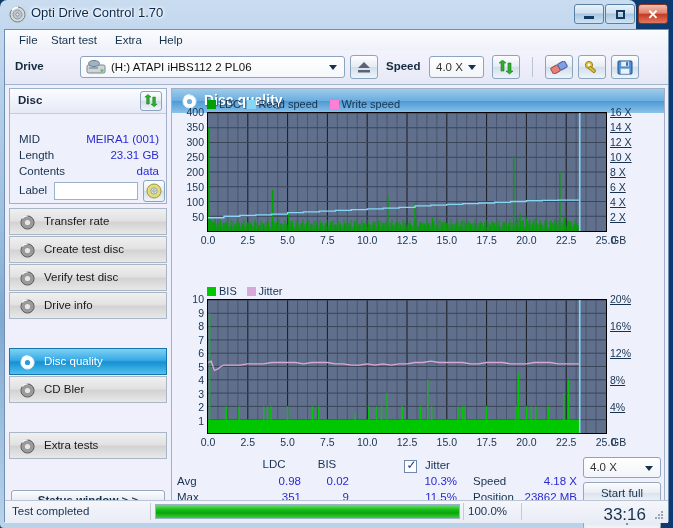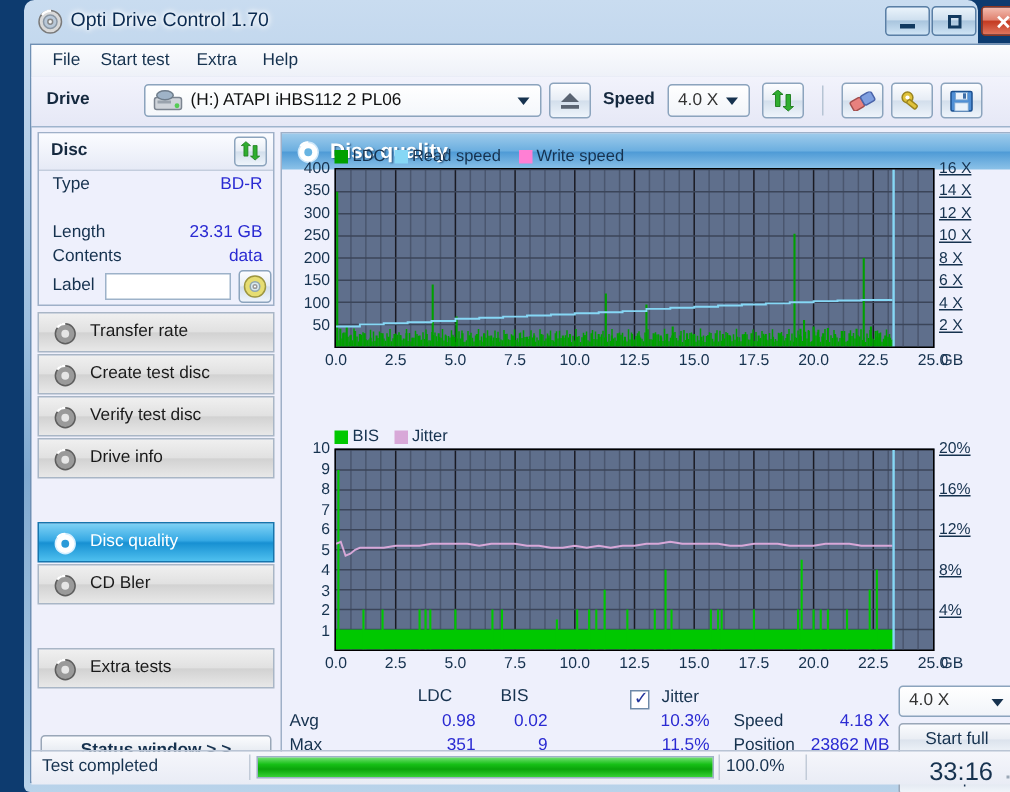"Opti Drive Control 1.70" #window { left: 16px -> 0 }
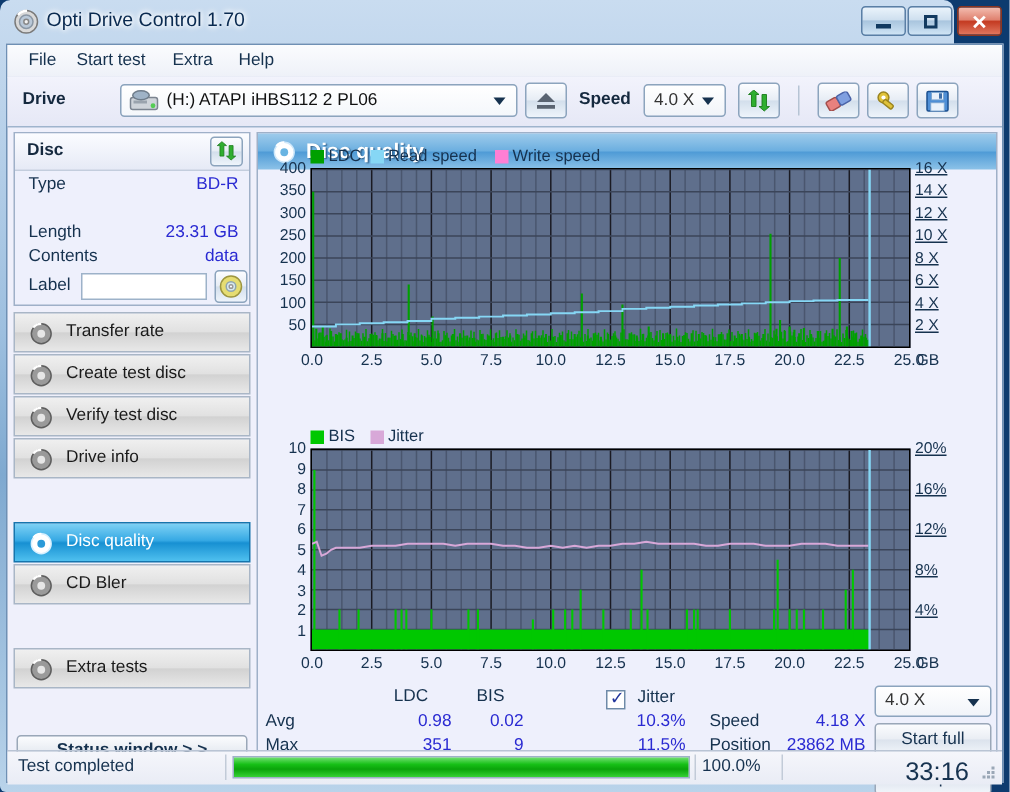"Type" div.disc-row { html: <div> <span>Type</span> <span>BD-R</span> </div> -> none }
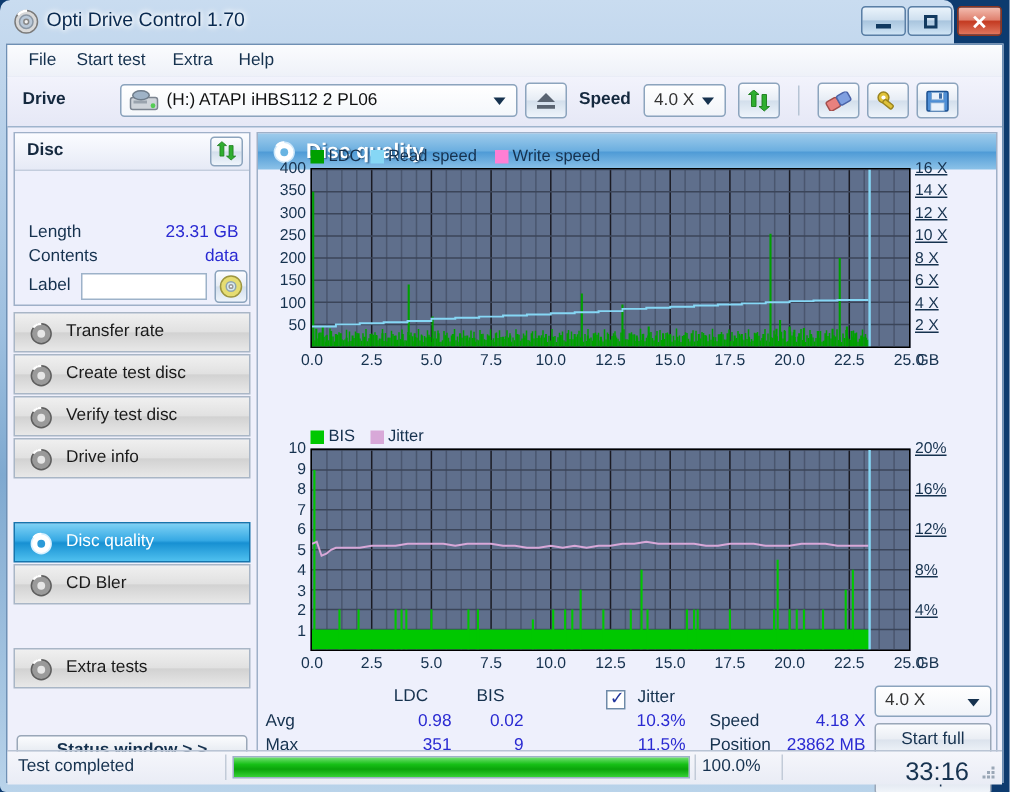"MID" div.disc-row { html: none -> <div> <span>MID</span> <span>MEIRA1 (001)</span> </div> }
